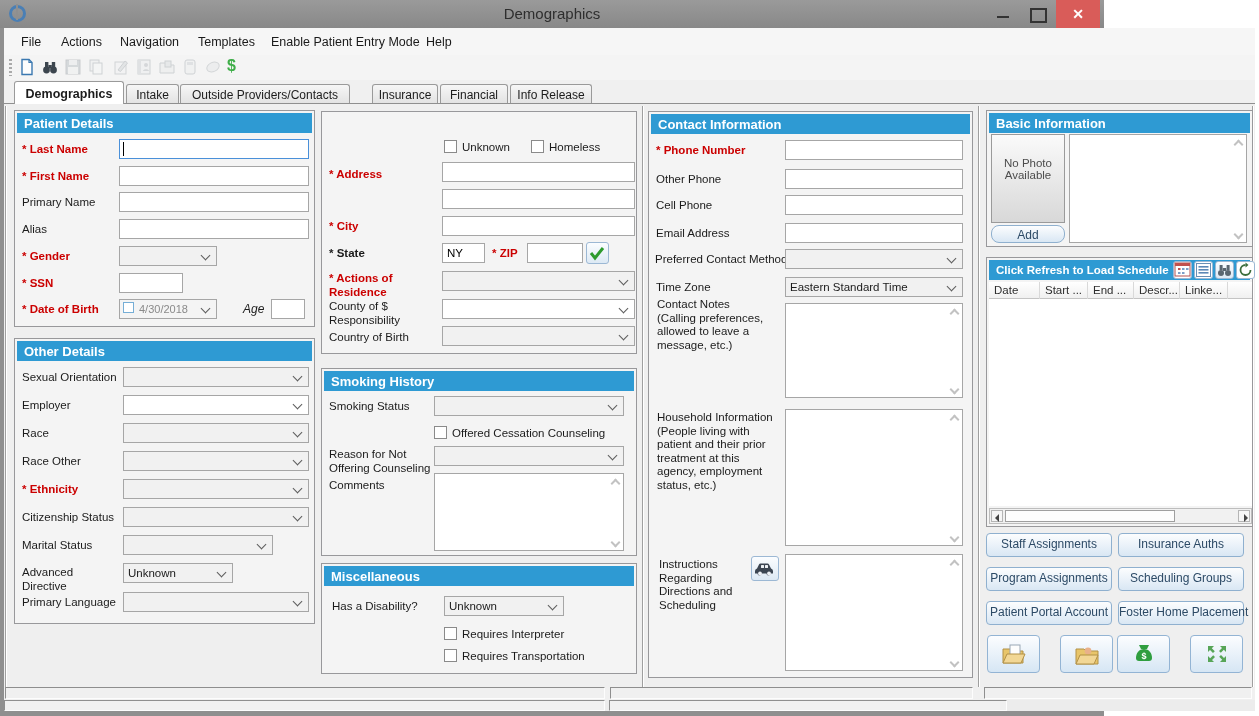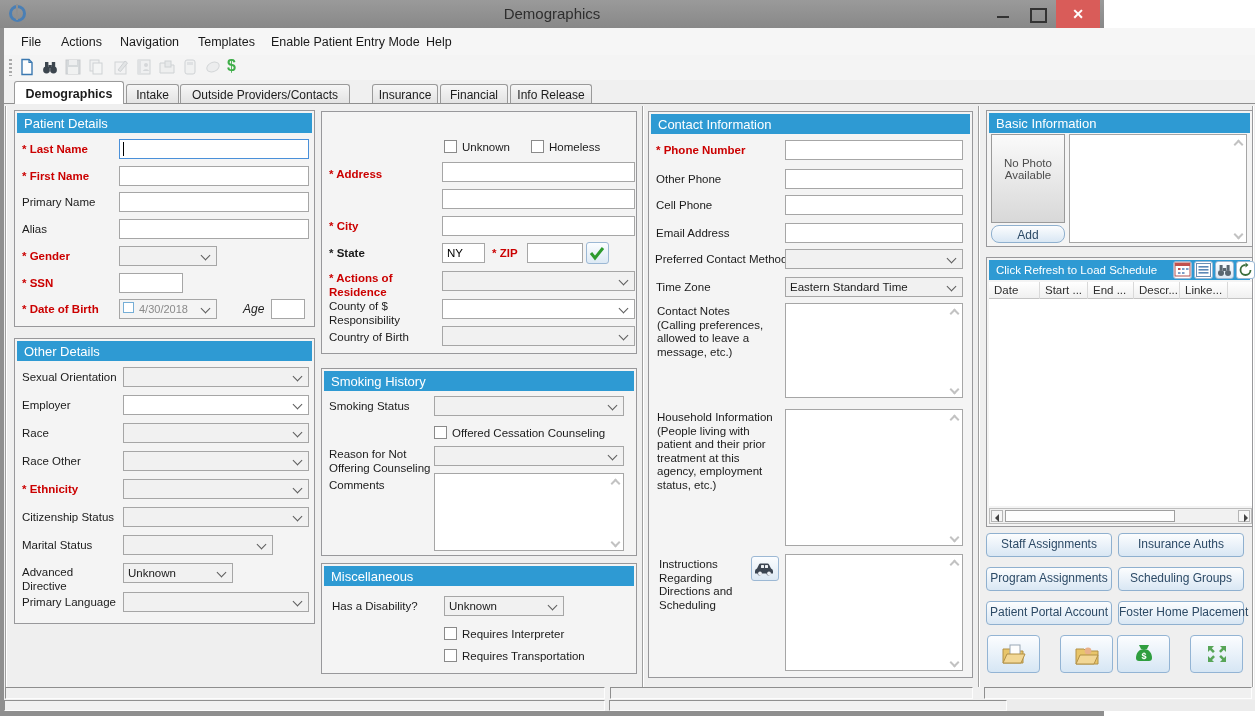"Patient Details" .ph { font-weight: normal -> bold }
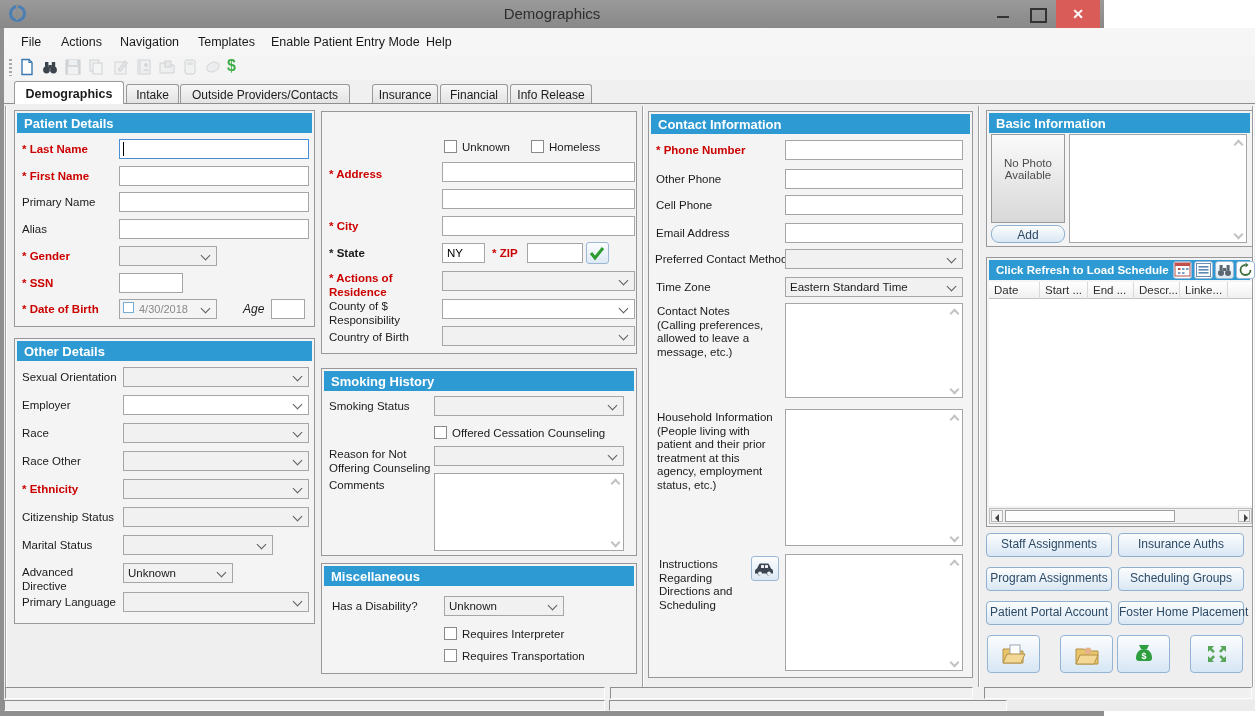"Contact Notes (Calling preferences," span.lbl { top: 193px -> 186px }
